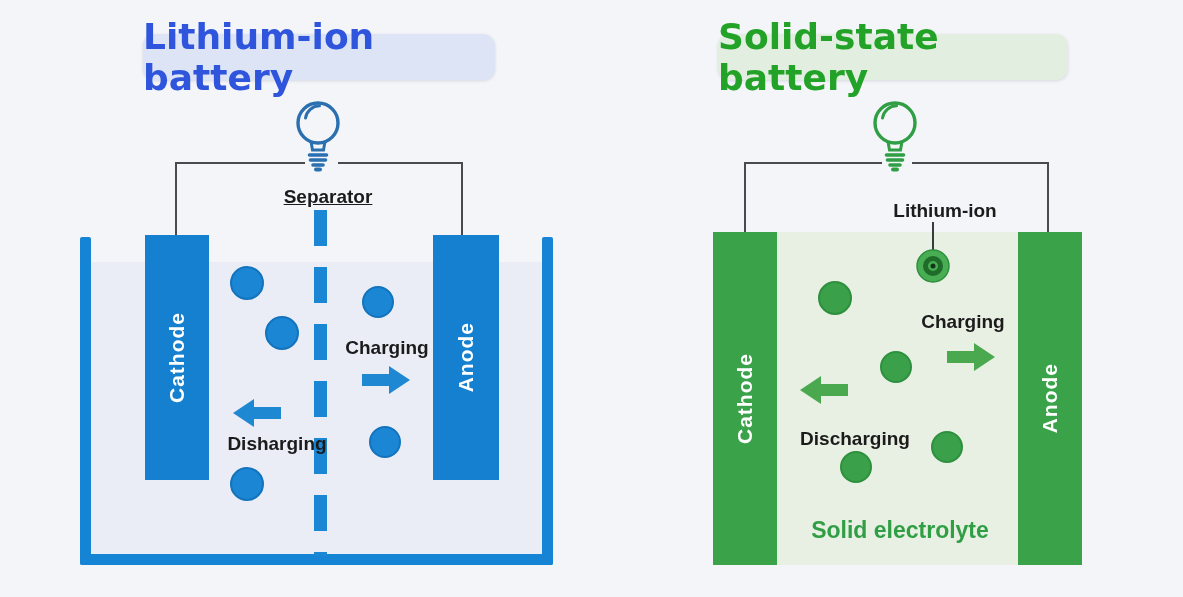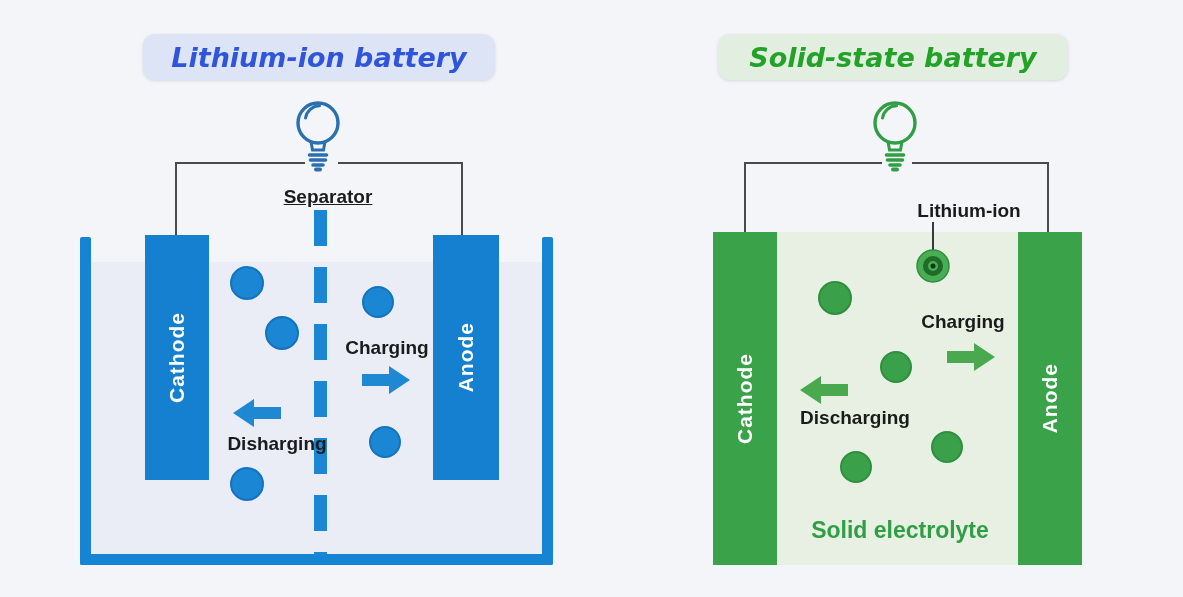"Lithium-ion battery" .pill { font-size: 27px -> 36px; font-style: italic -> none }
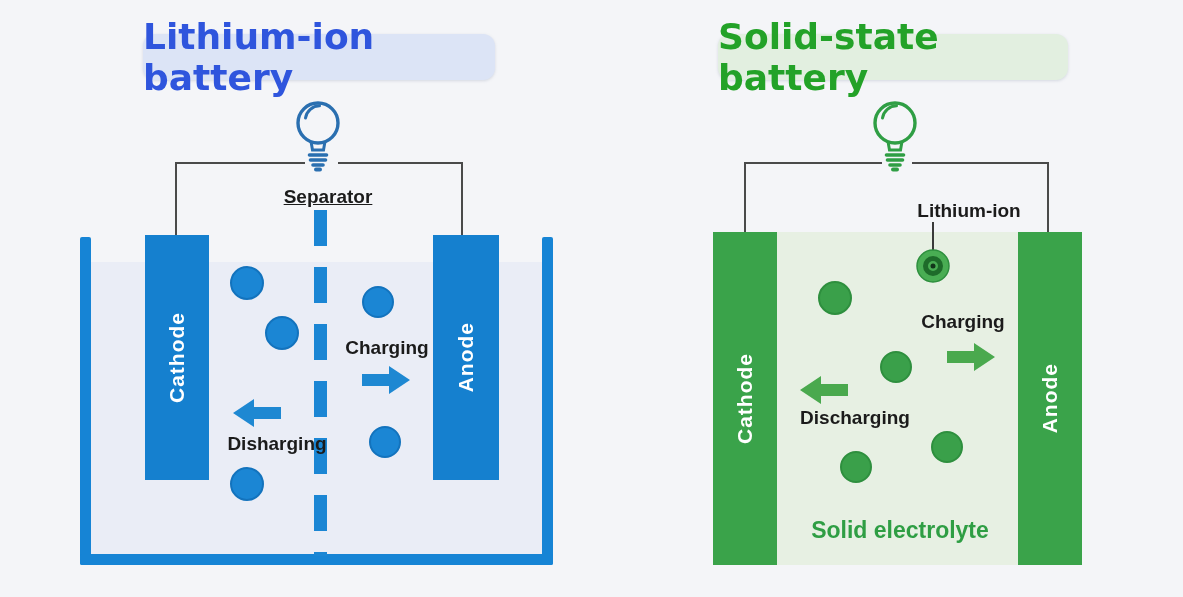"Lithium-ion" div.lbl { left: 899px -> 875px }
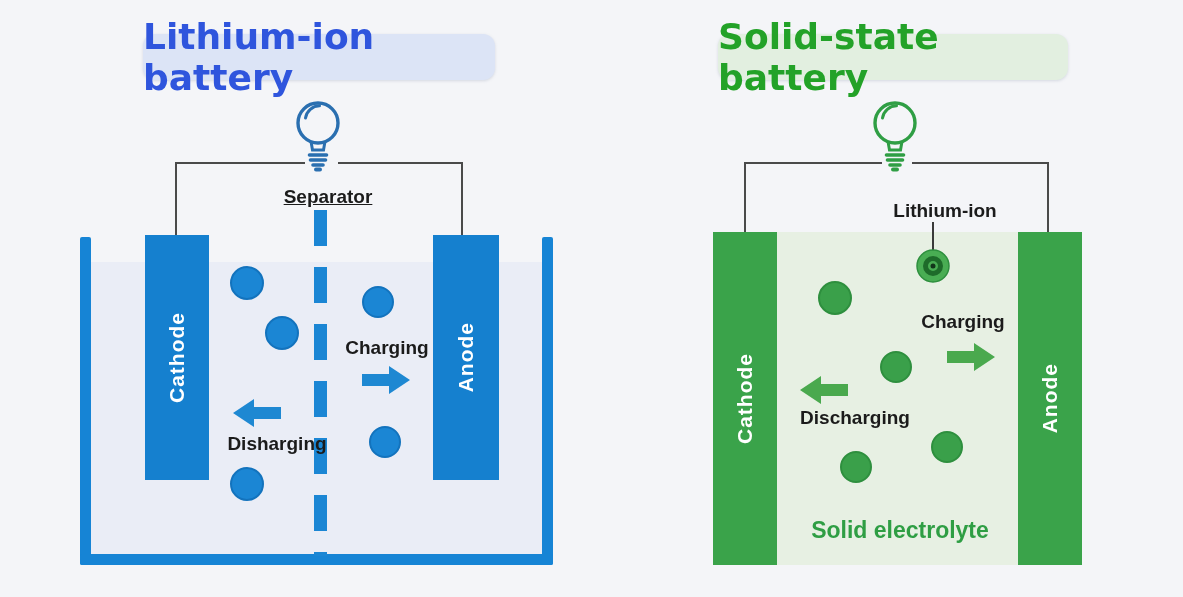"Discharging" div.lbl { top: 407px -> 428px }
